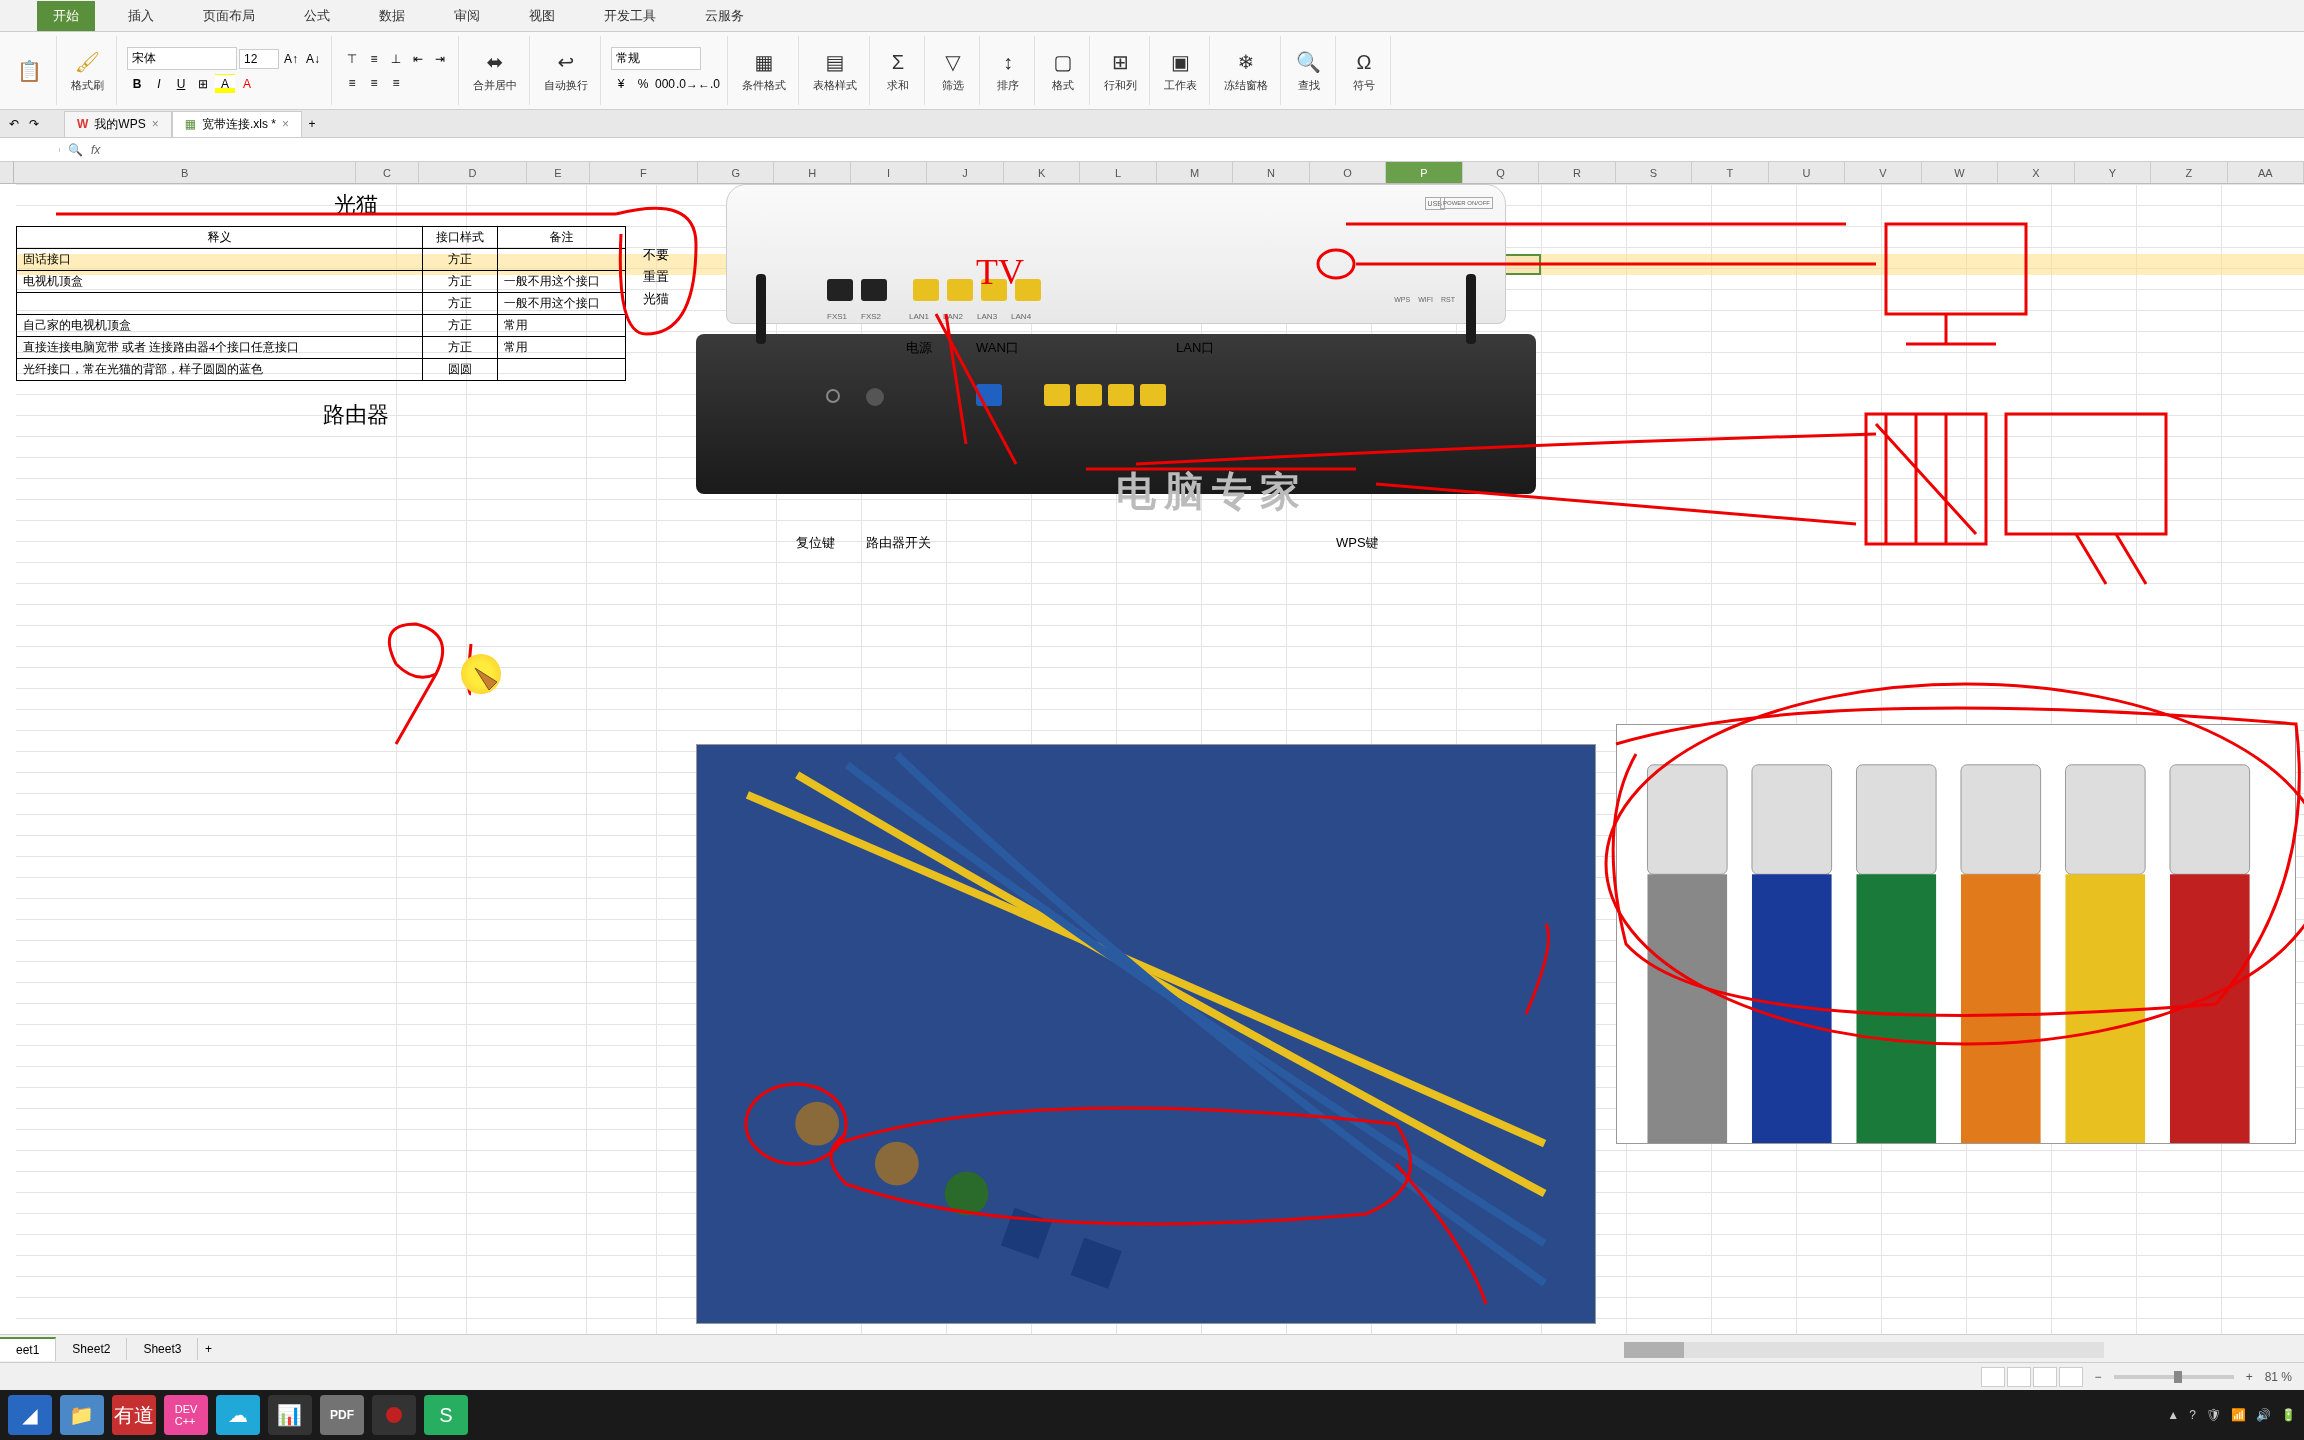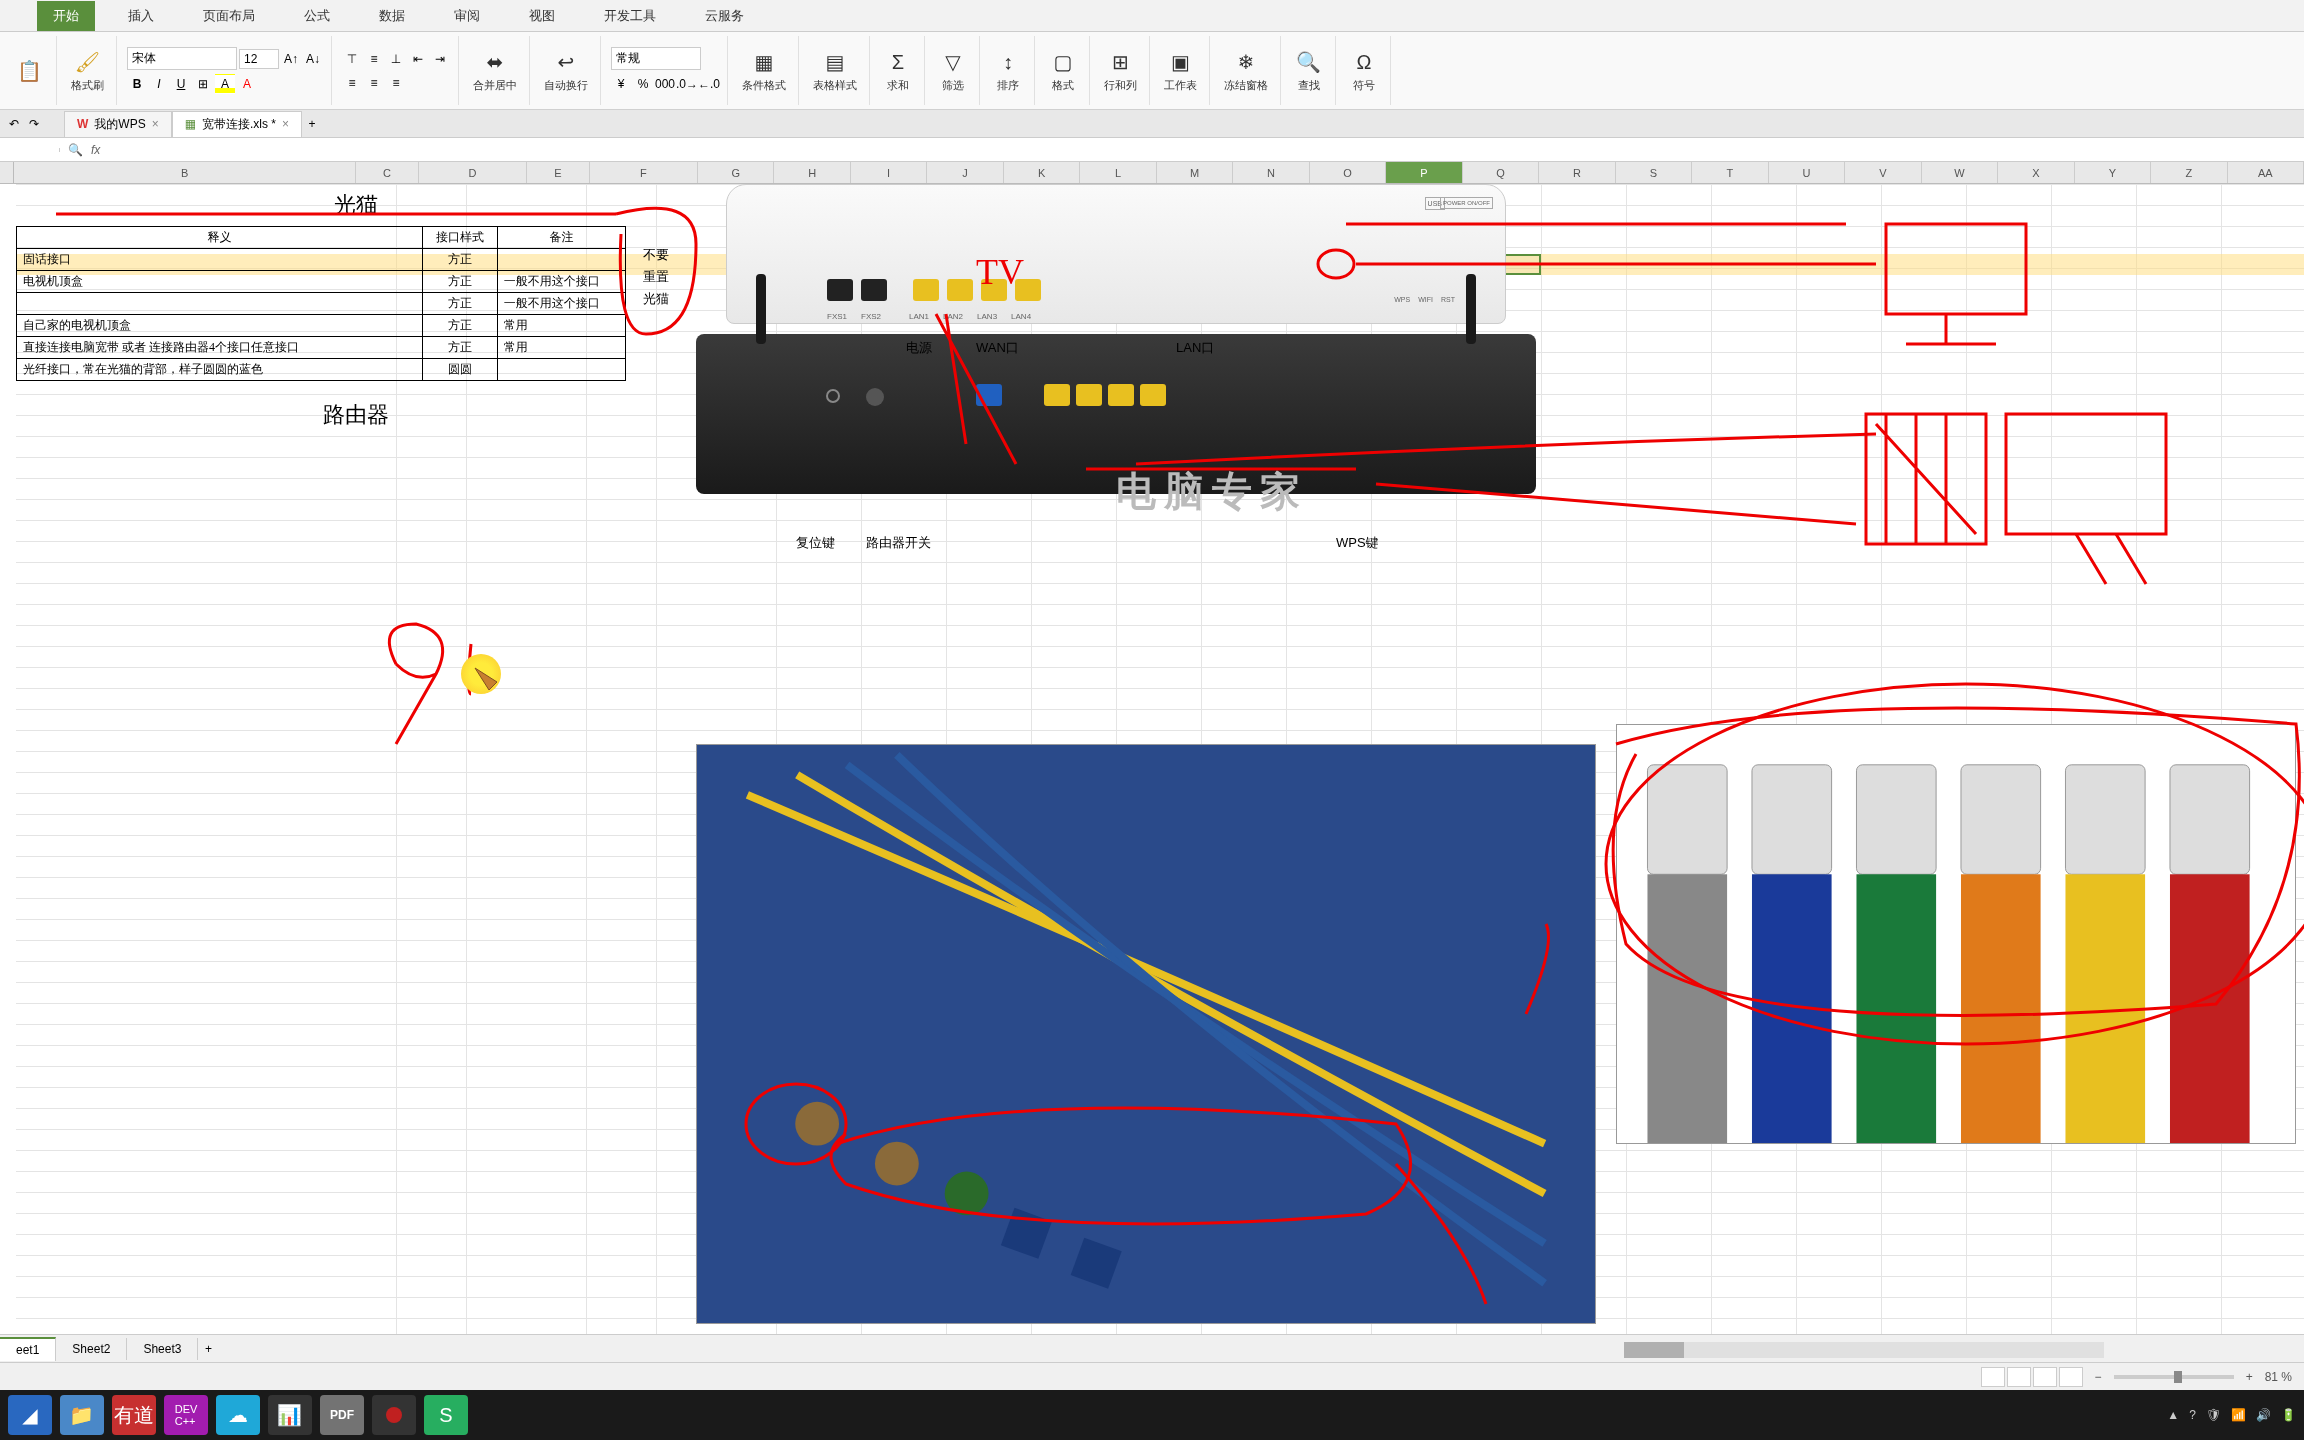"DEV" div.task-btn { background: #a21caf -> #ec4899 }
